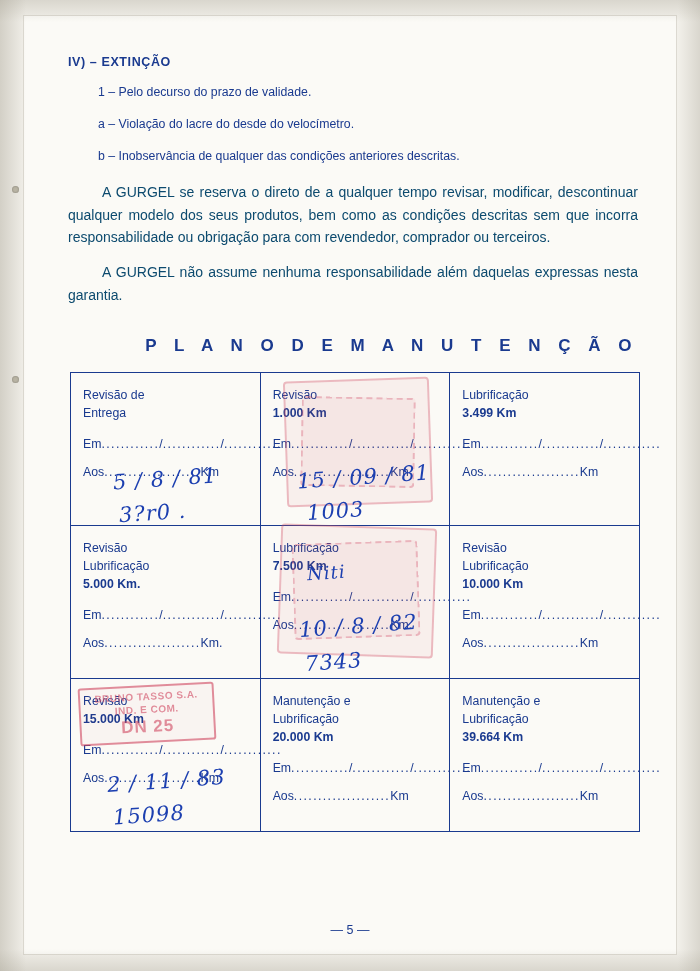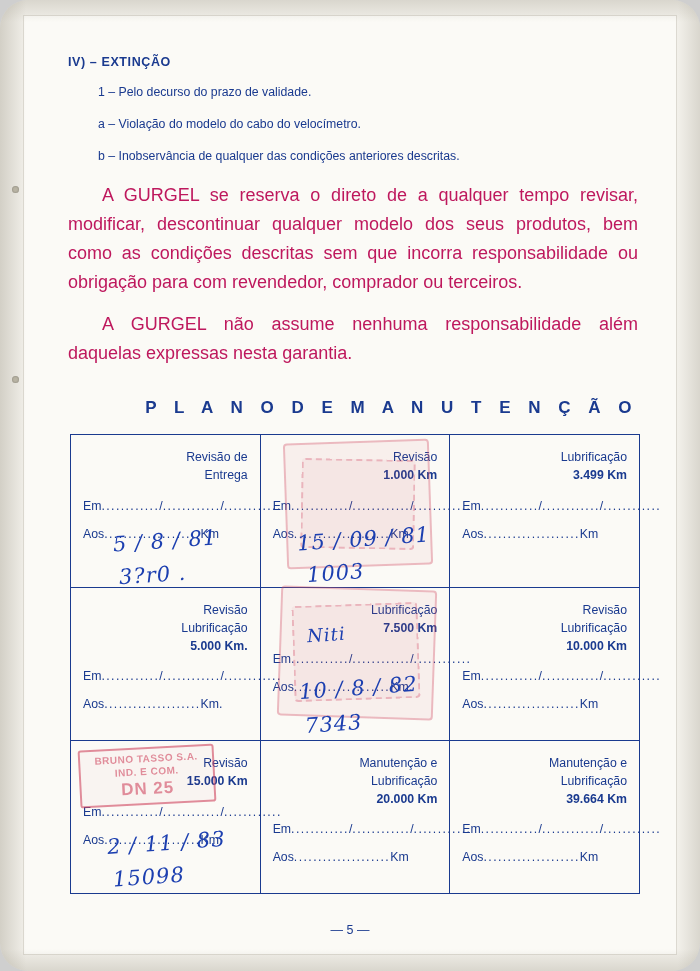"IV) – EXTINÇÃO" #page { border-radius: 28px -> none }
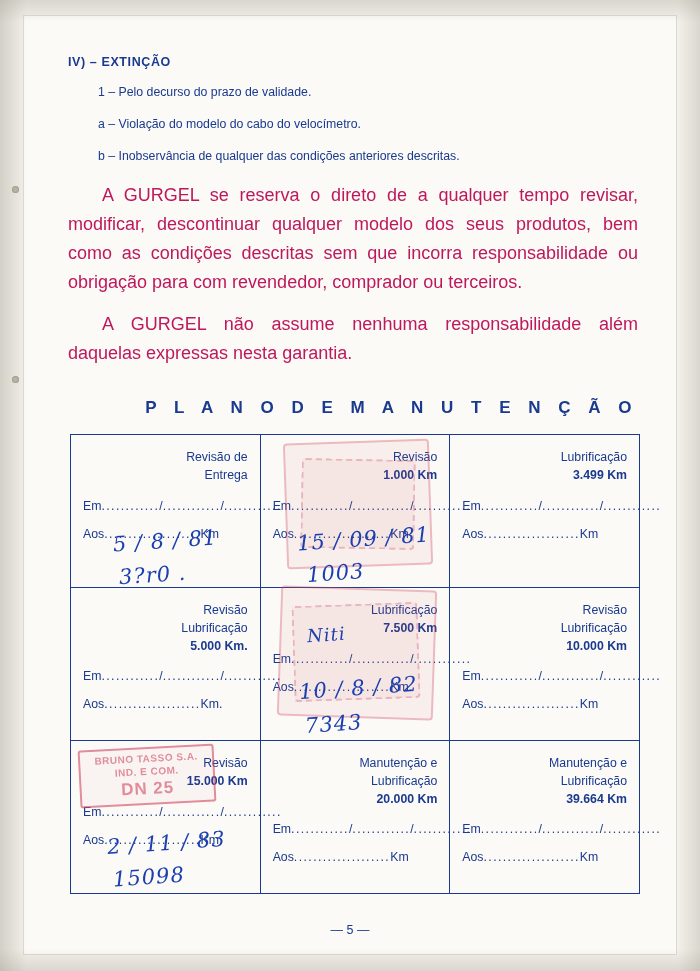"a – Violação do modelo" p.item { text: modelo do cabo -> lacre do desde }
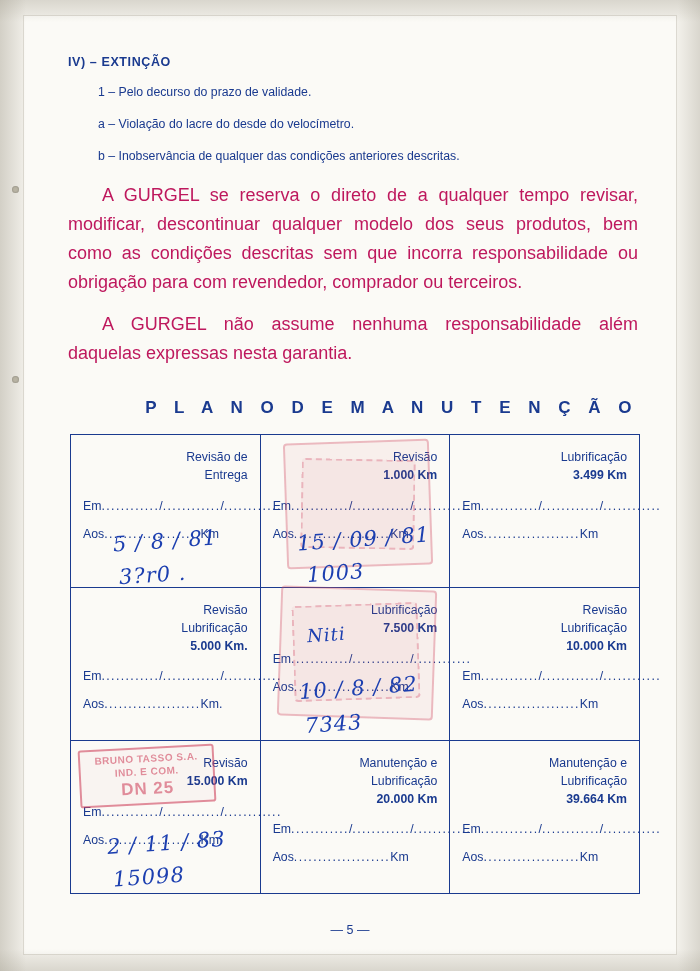"A GURGEL se reserva o" p.para { color: #be185d -> #0c4a6e; font-size: 18px -> 14px }
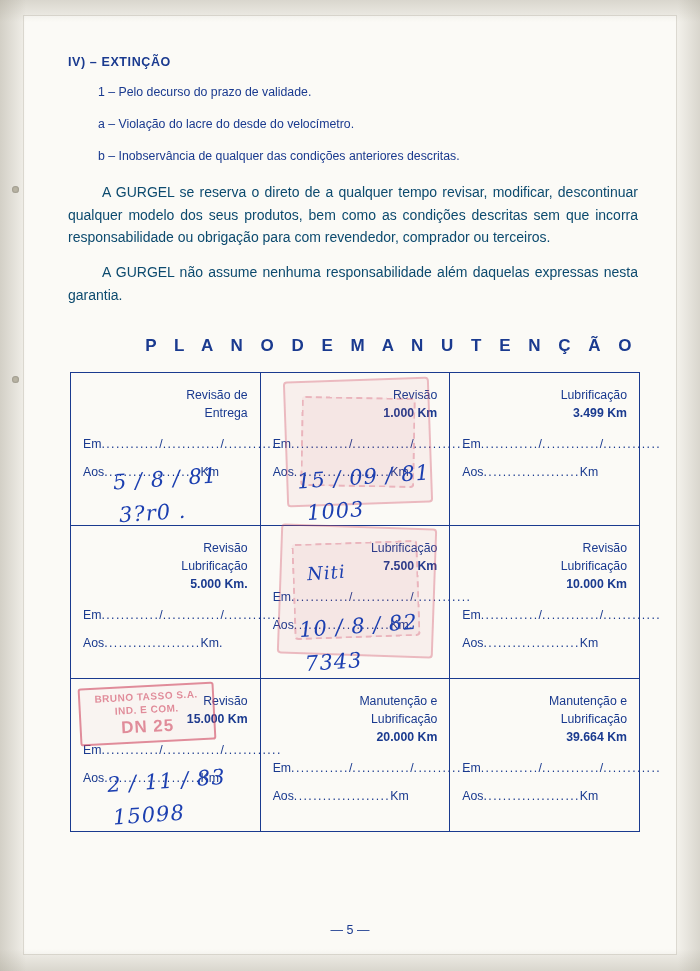"Revisão de" .cell-head { text-align: right -> left }
